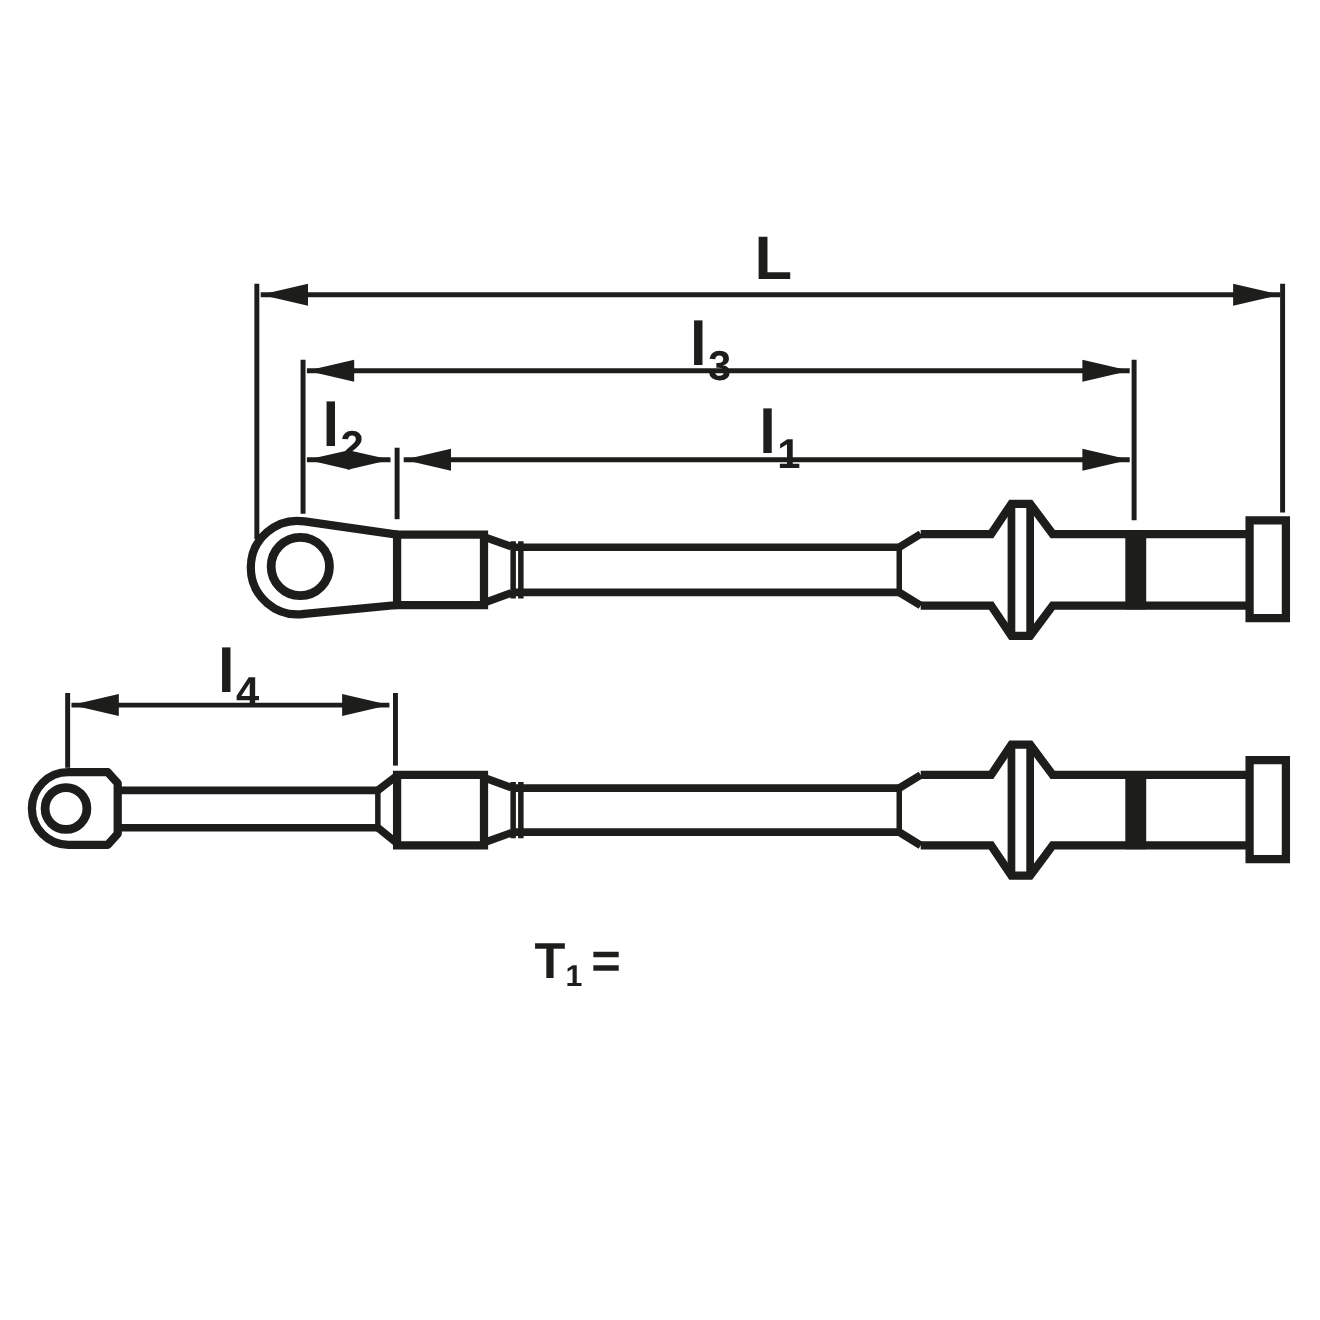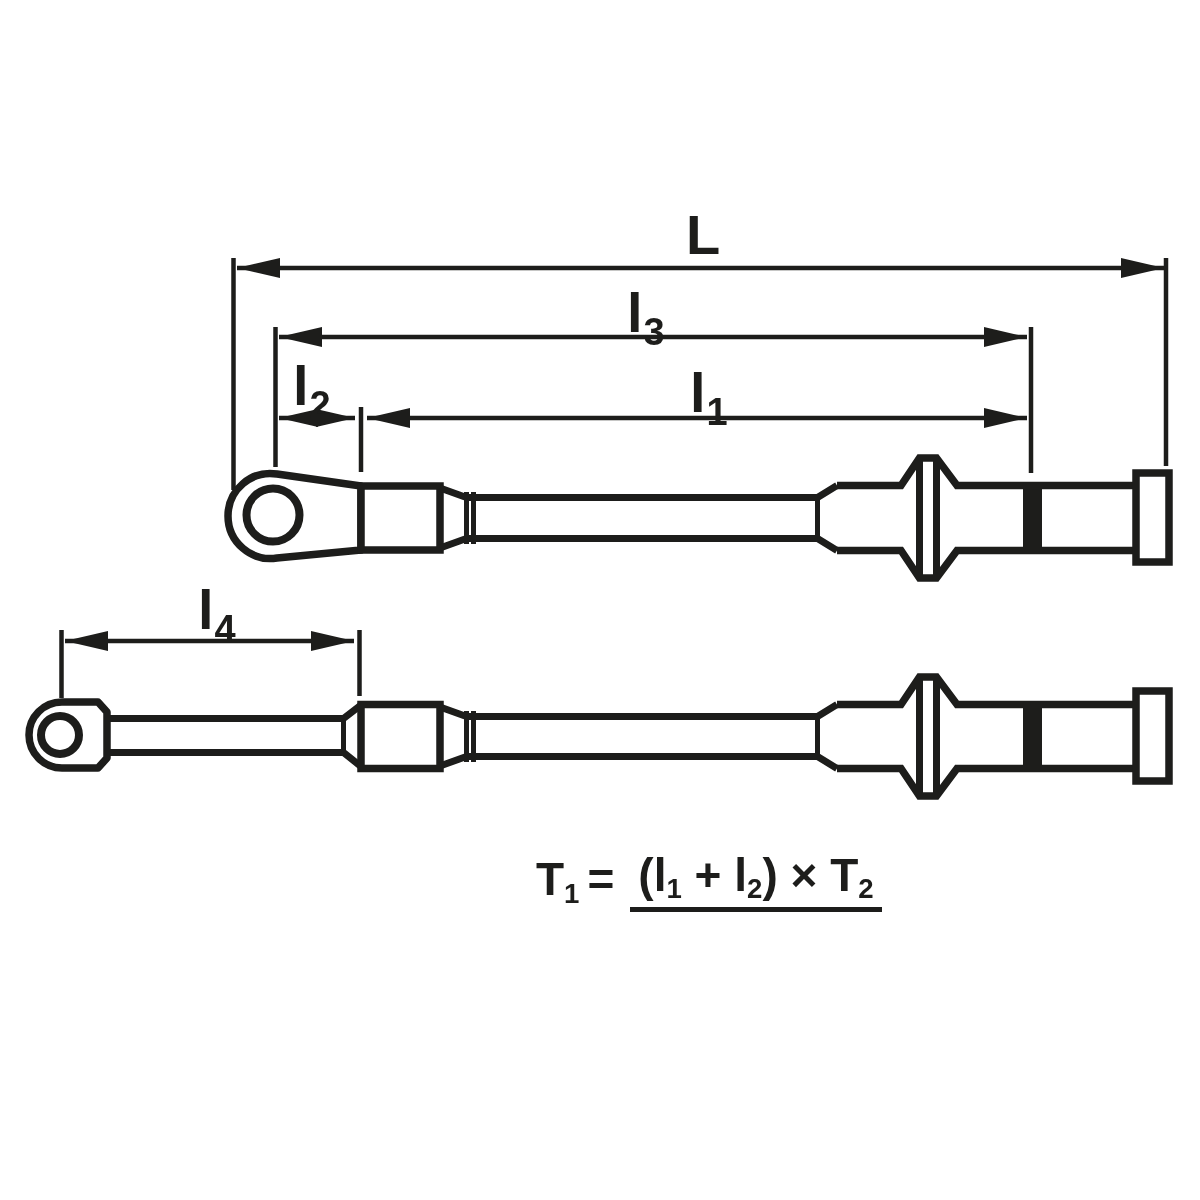"T1" .formula { left: 536px -> 486px }
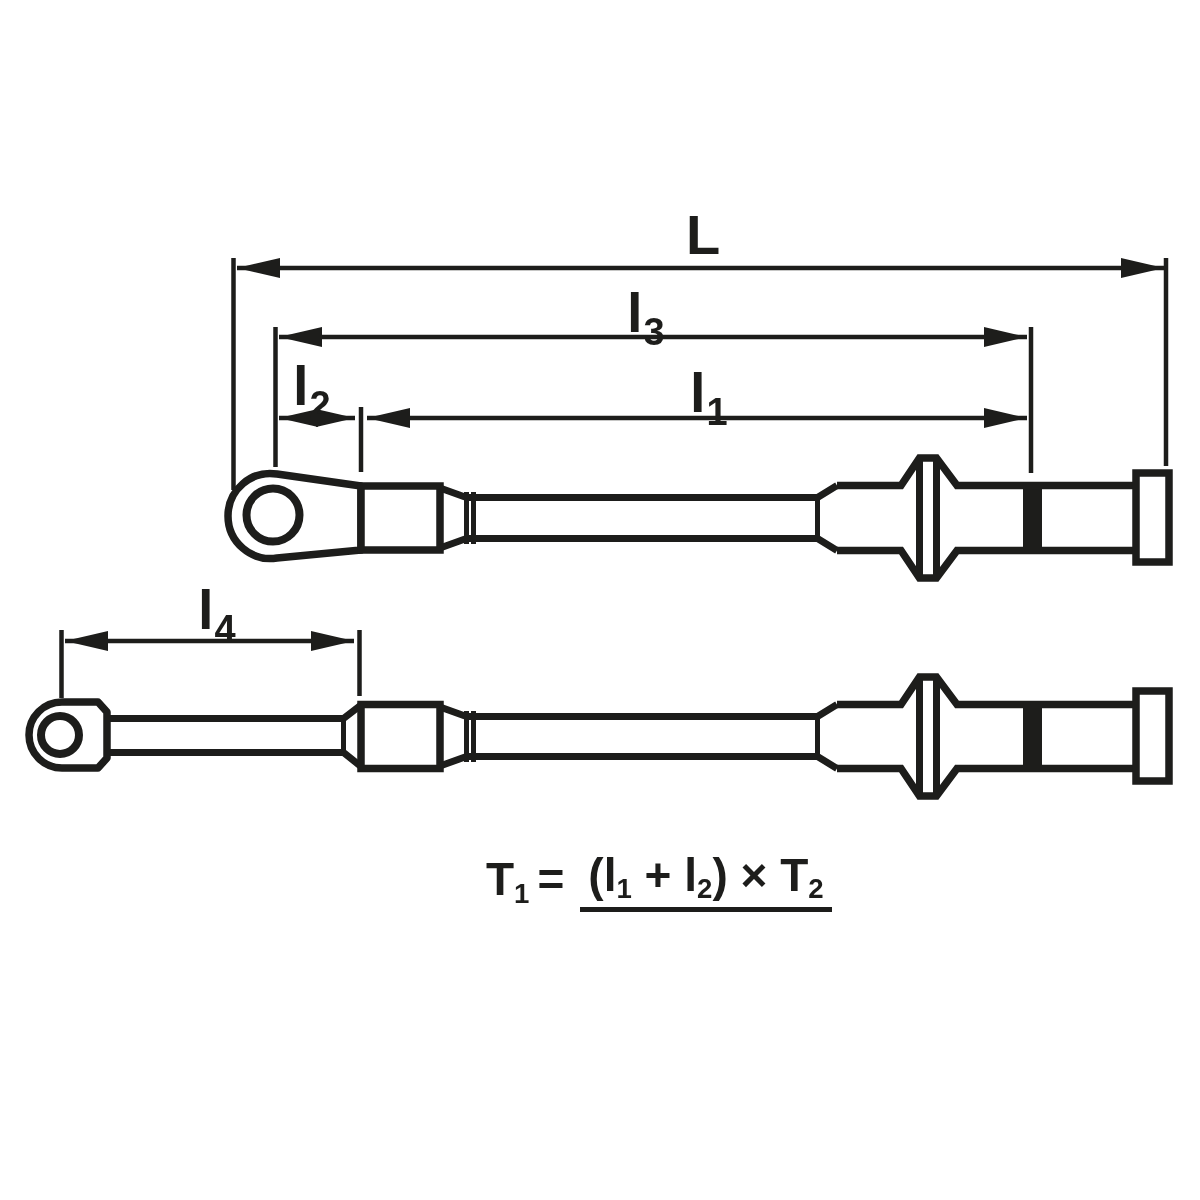"(l1 + l2) × T2" div.num { html: <div><span>(l</span><sub>1</sub><span> + l</span><sub>2</sub><span>) × T</span><sub>2</sub></div> -> none }
